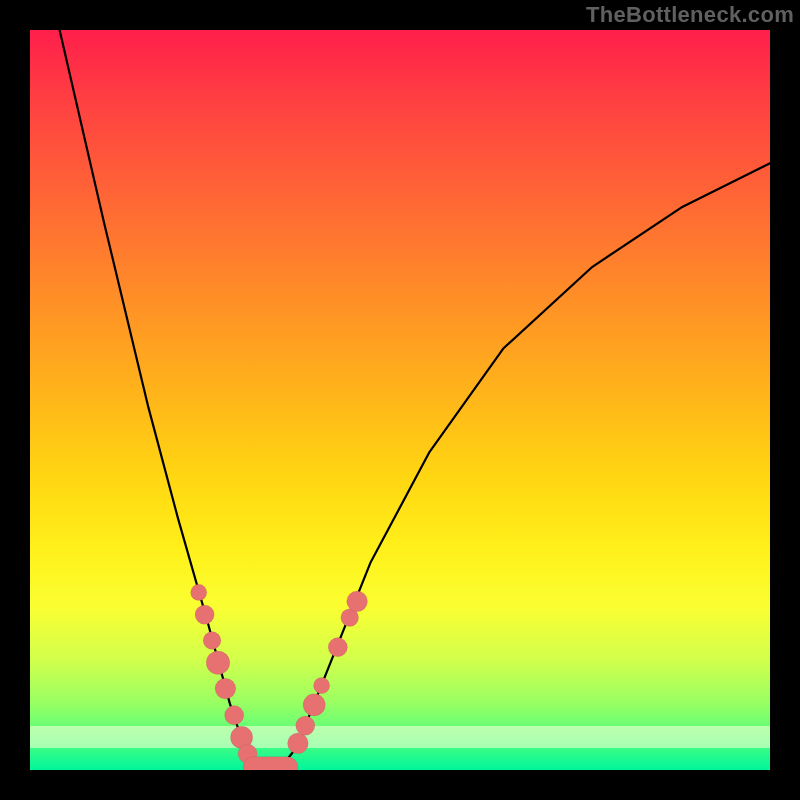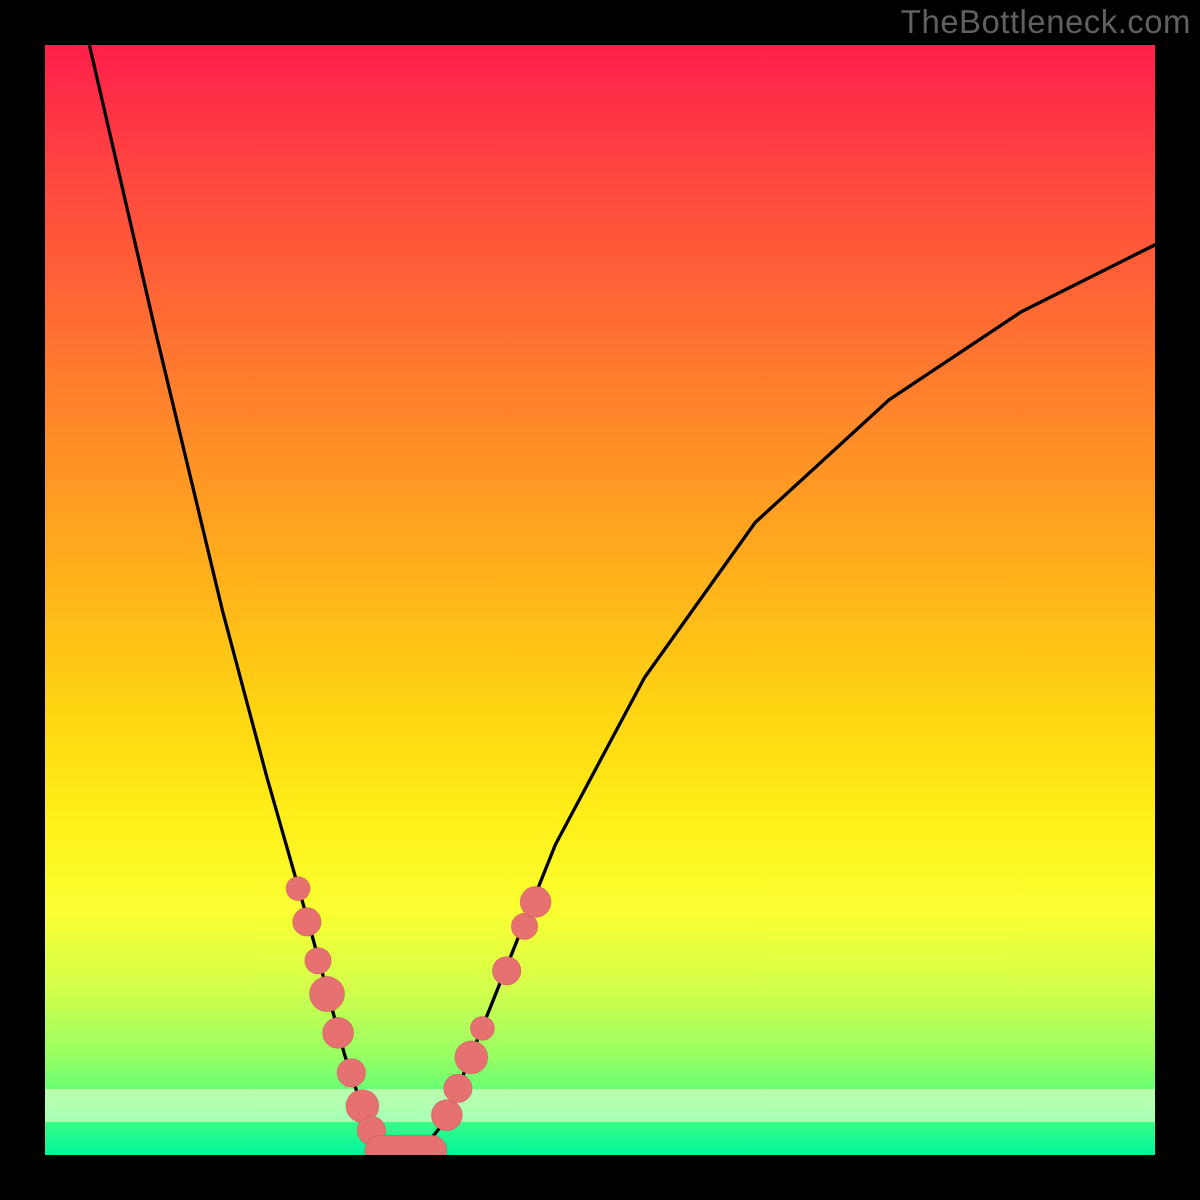"TheBottleneck.com" .watermark { font-weight: 400 -> 700 }
